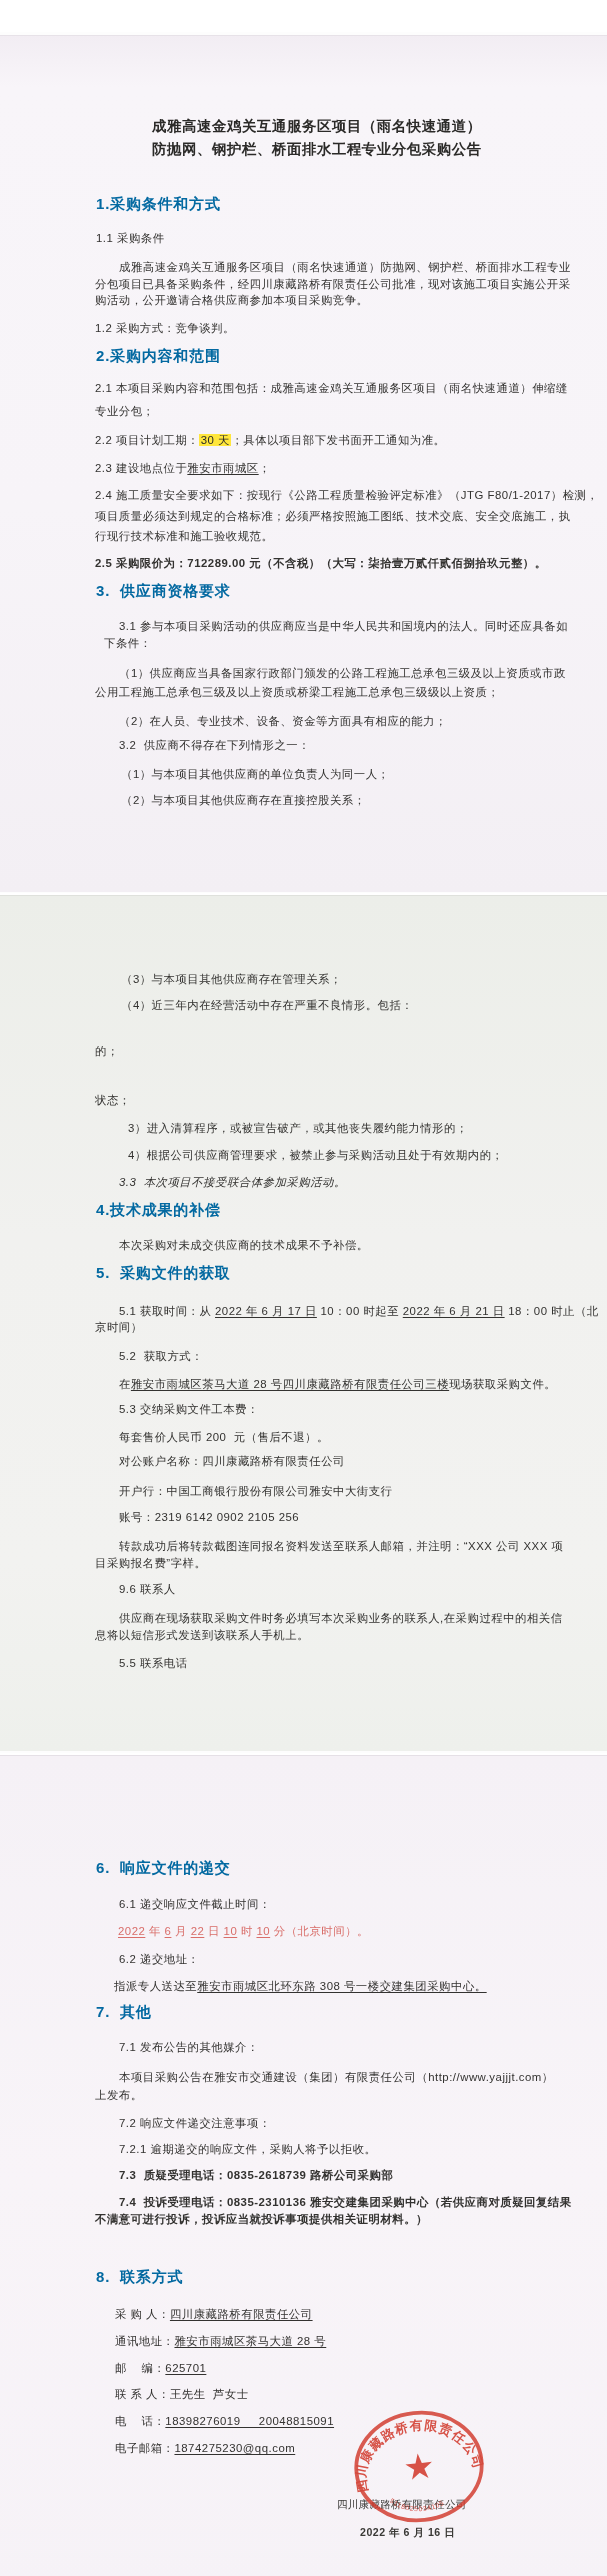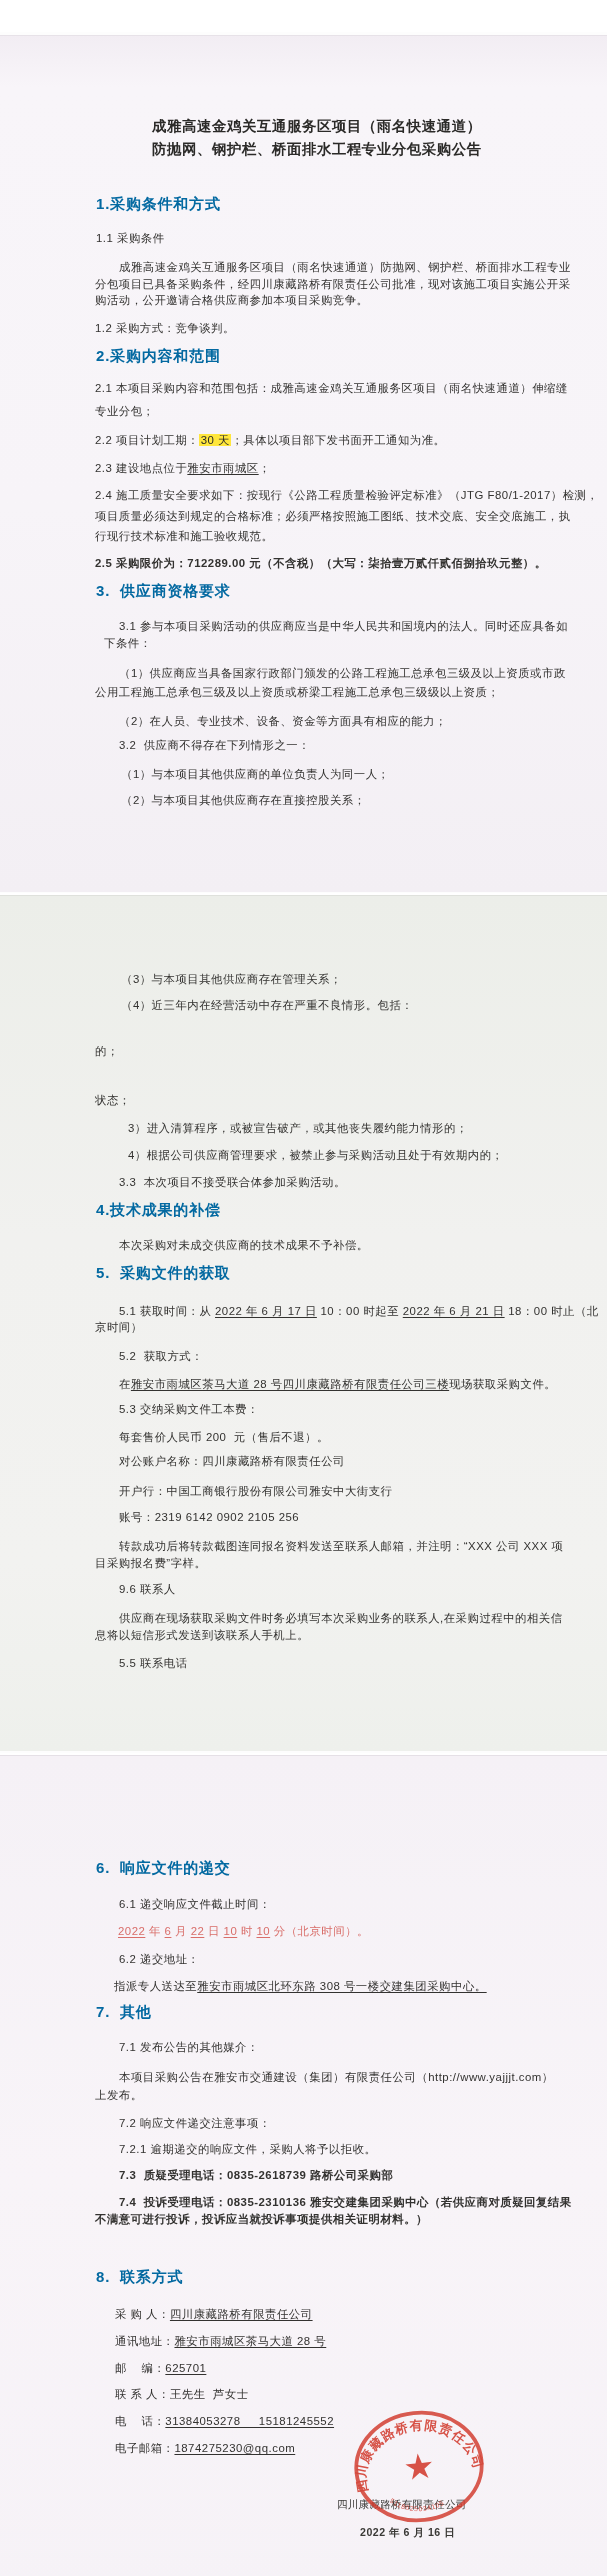"3.3 本次项目不接受联合体参加采购活动。" div.ln { font-style: none -> italic }
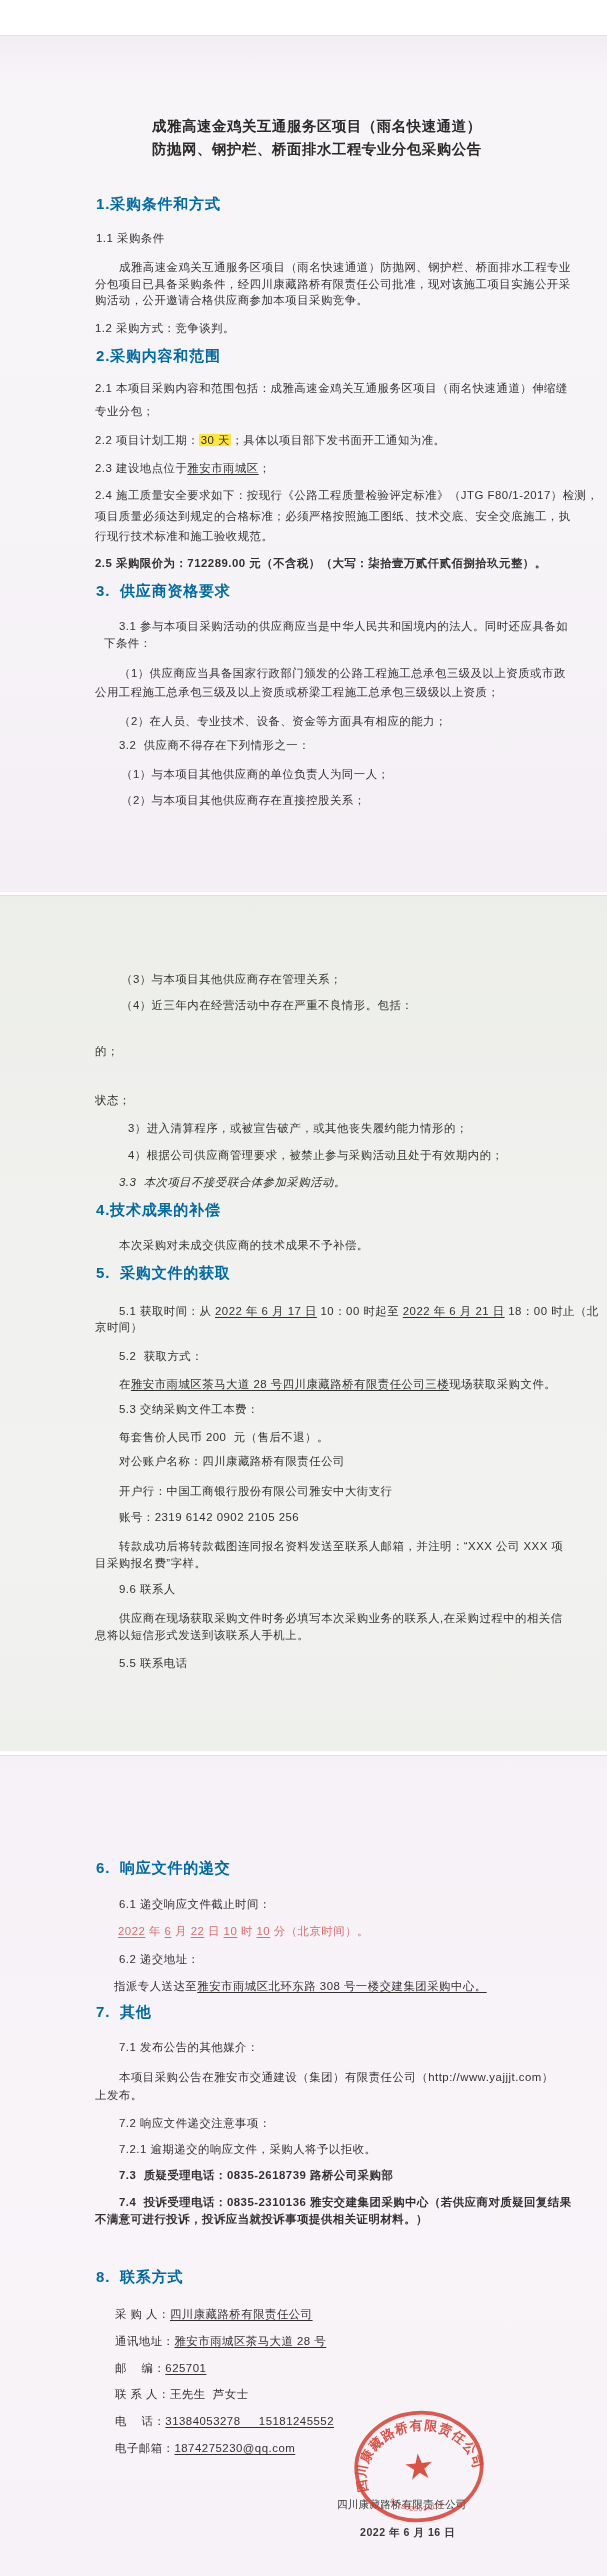"31384053278 15181245552" span.u { text: 31384053278     15181245552 -> 18398276019     20048815091 }
